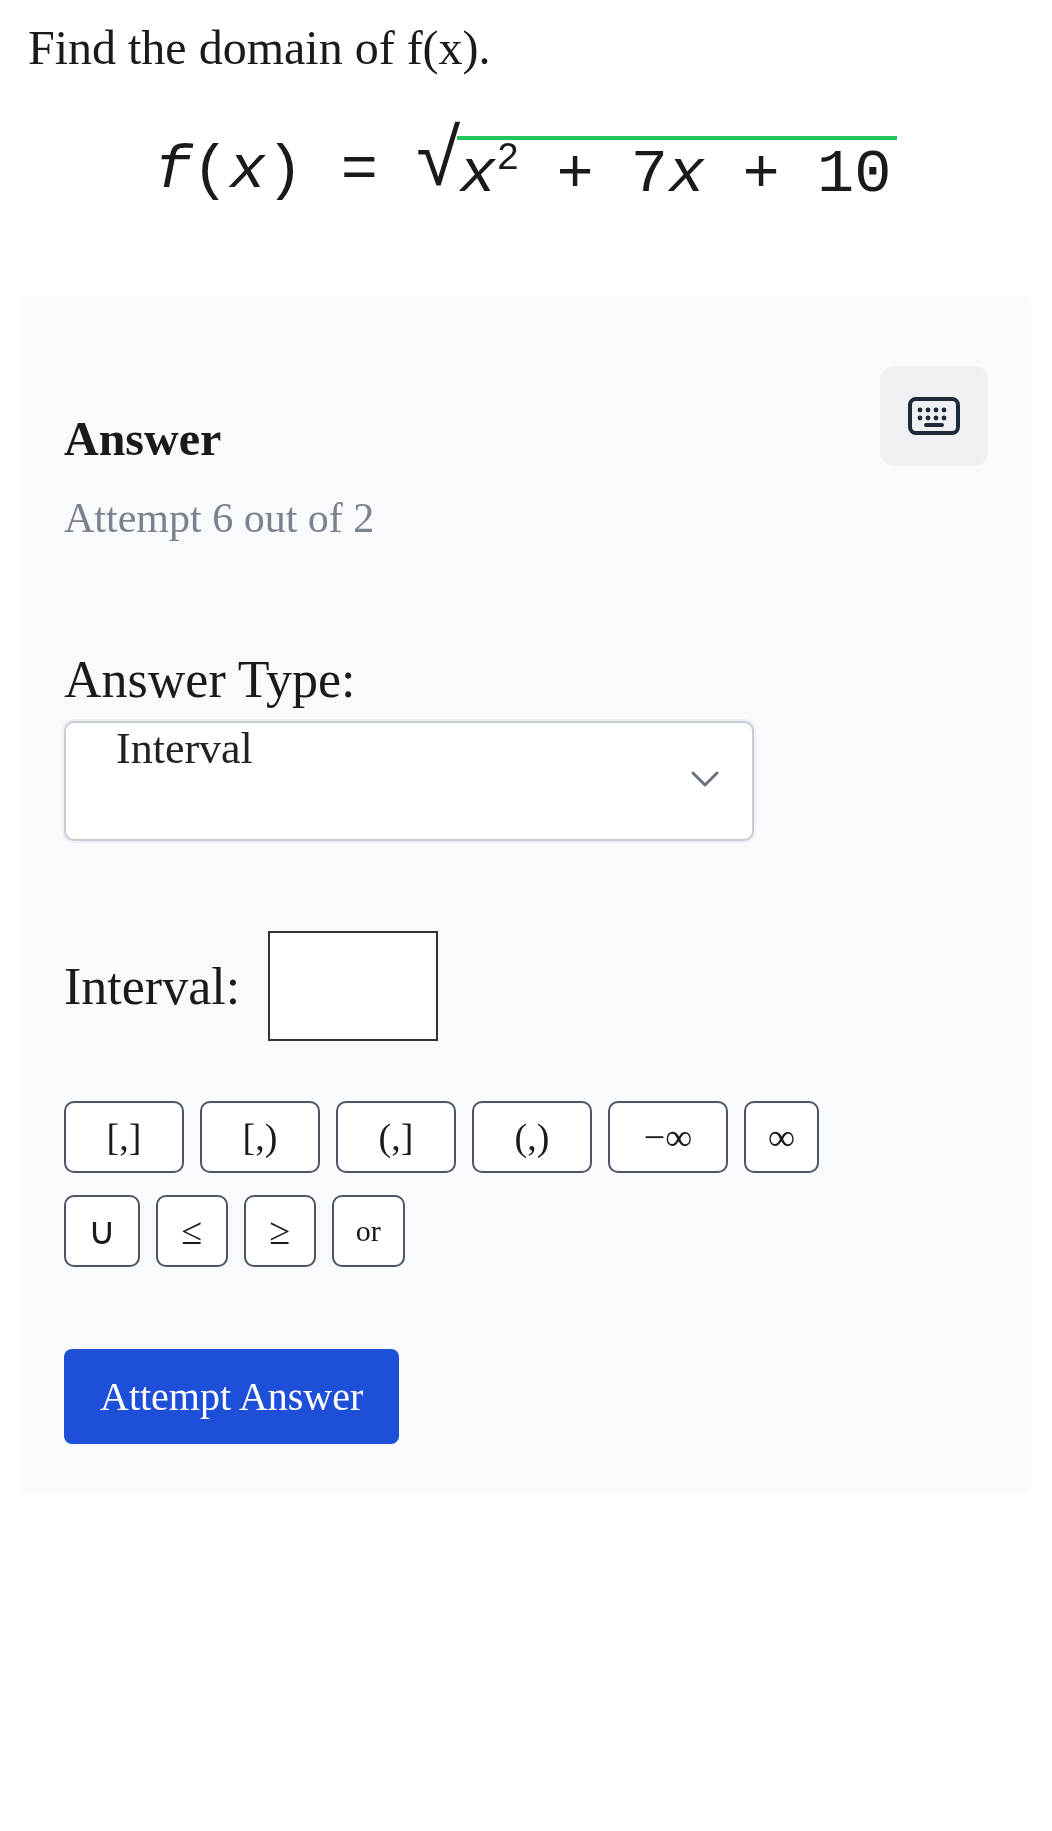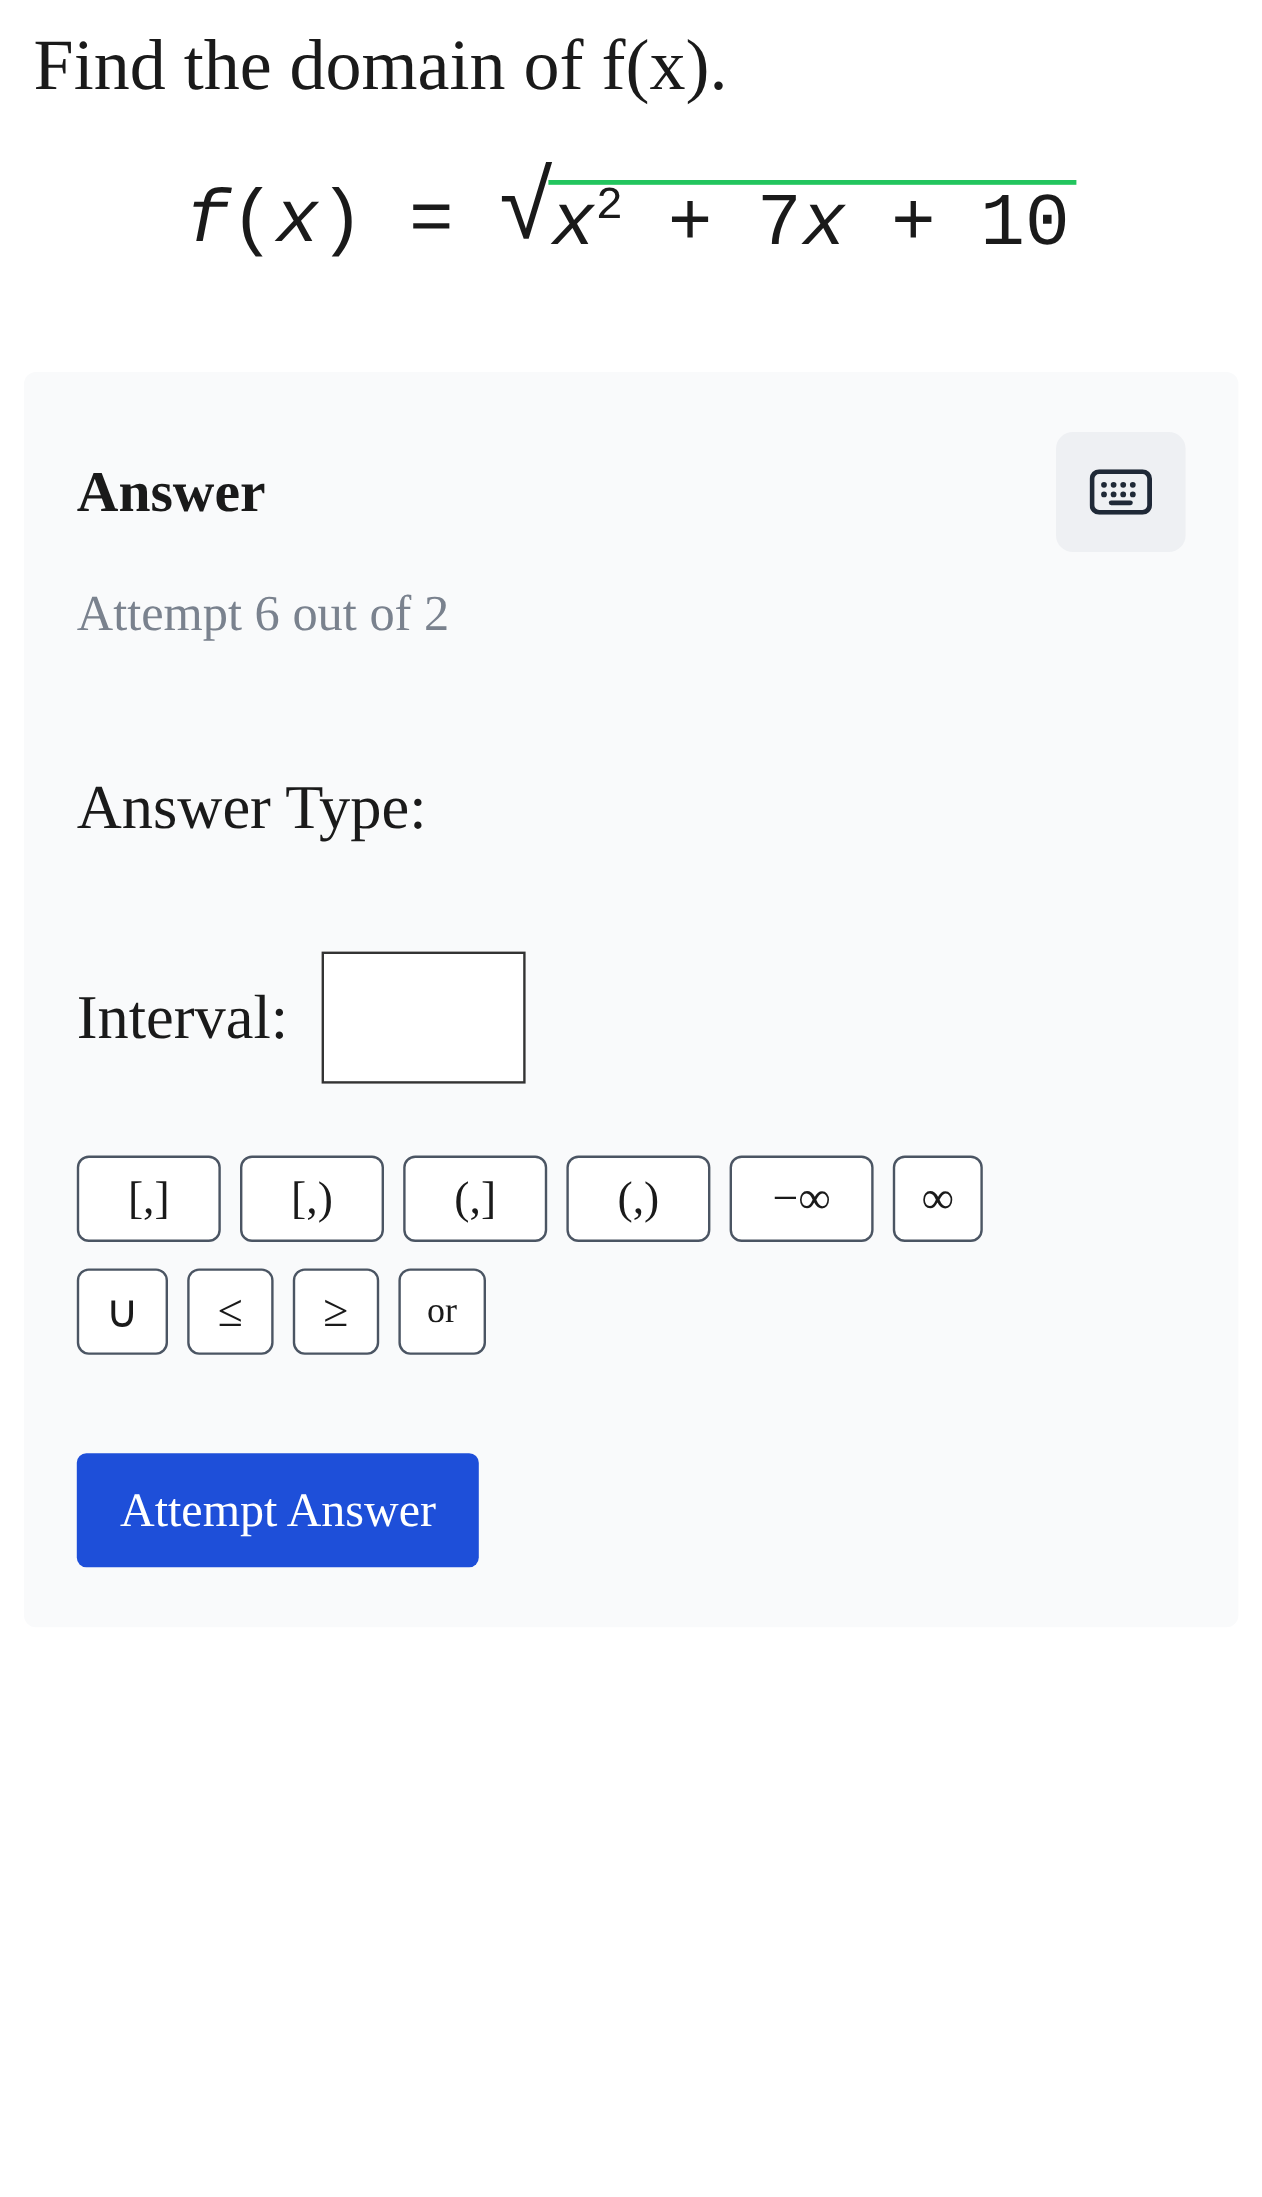"Find the domain of f(x)." .prompt { font-size: 60px -> 48px }
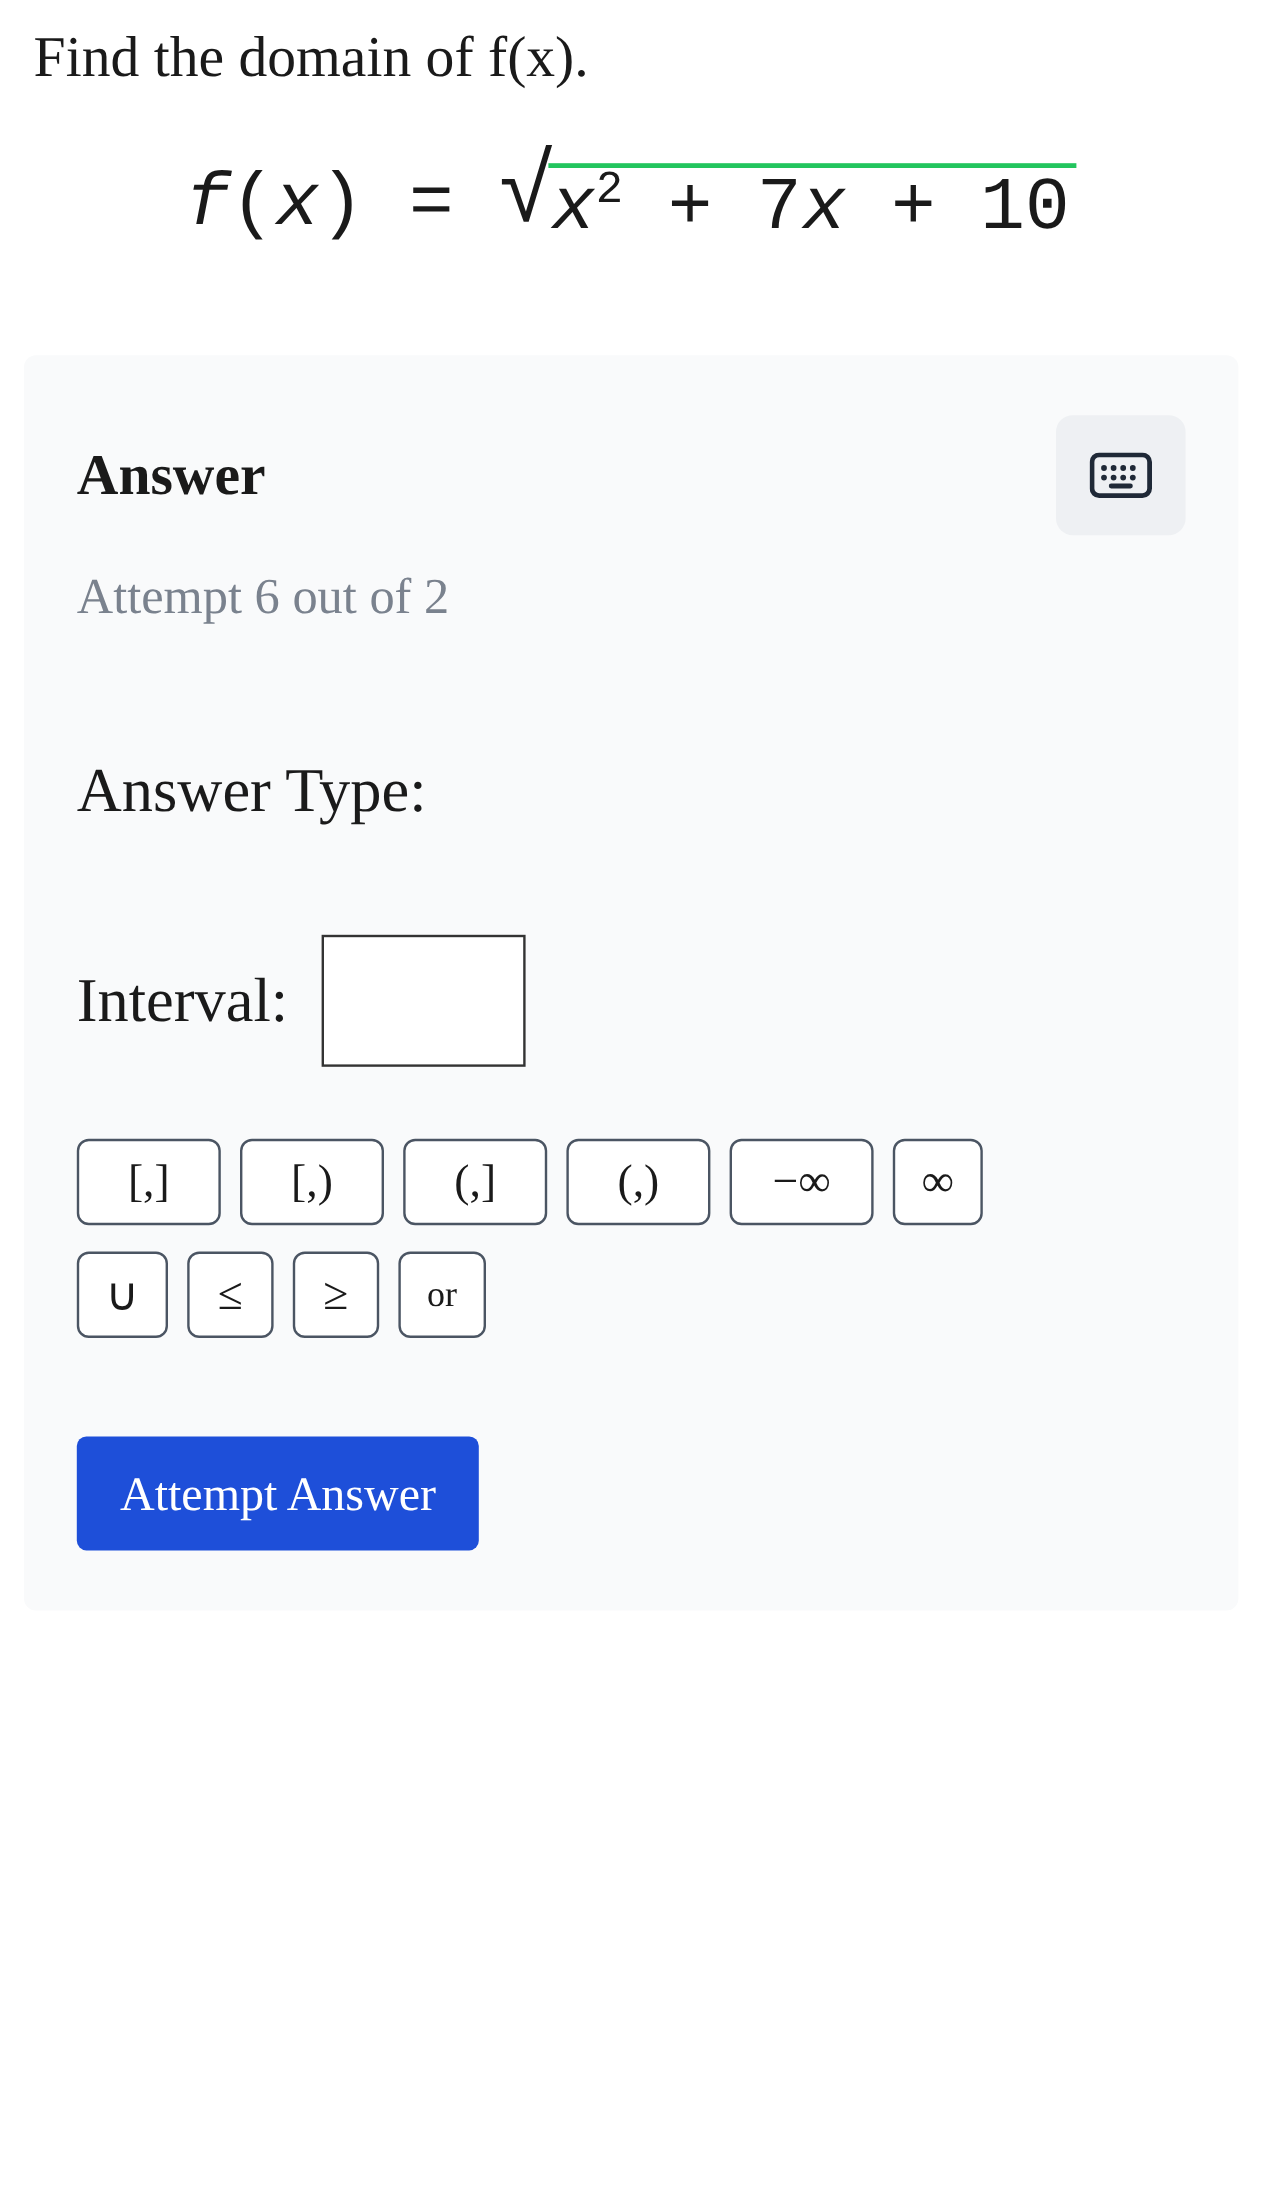"Answer" .answer-header { align-items: center -> flex-end; margin-top: none -> 20px }
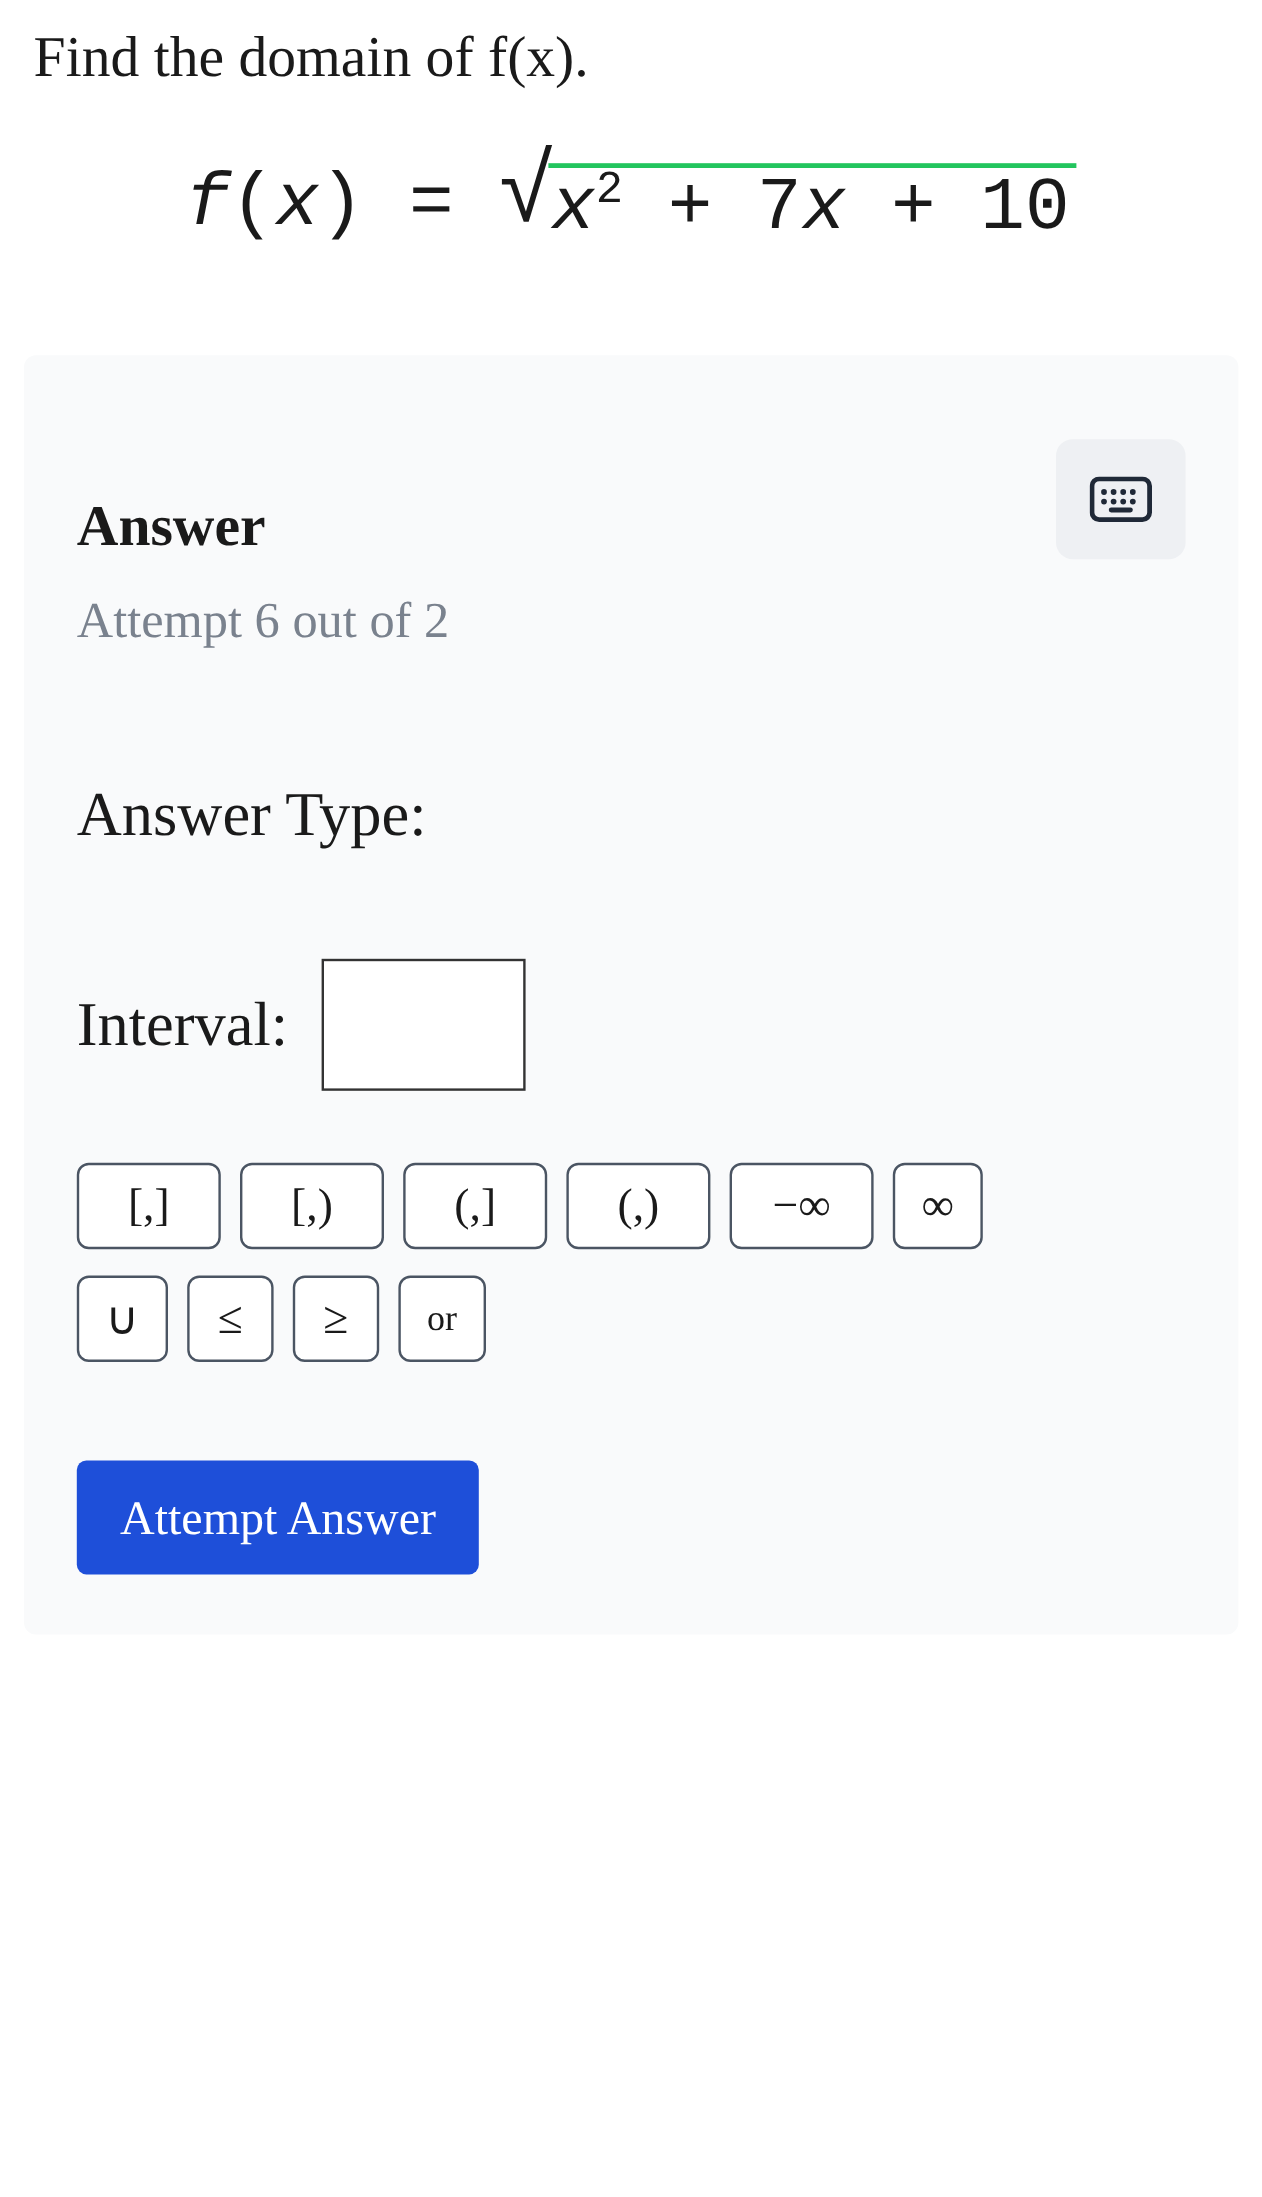"Interval" div.select-wrap { html: none -> <div> <div>Interval</div> <span> <svg> <path></path> </svg> </span> </div> }
